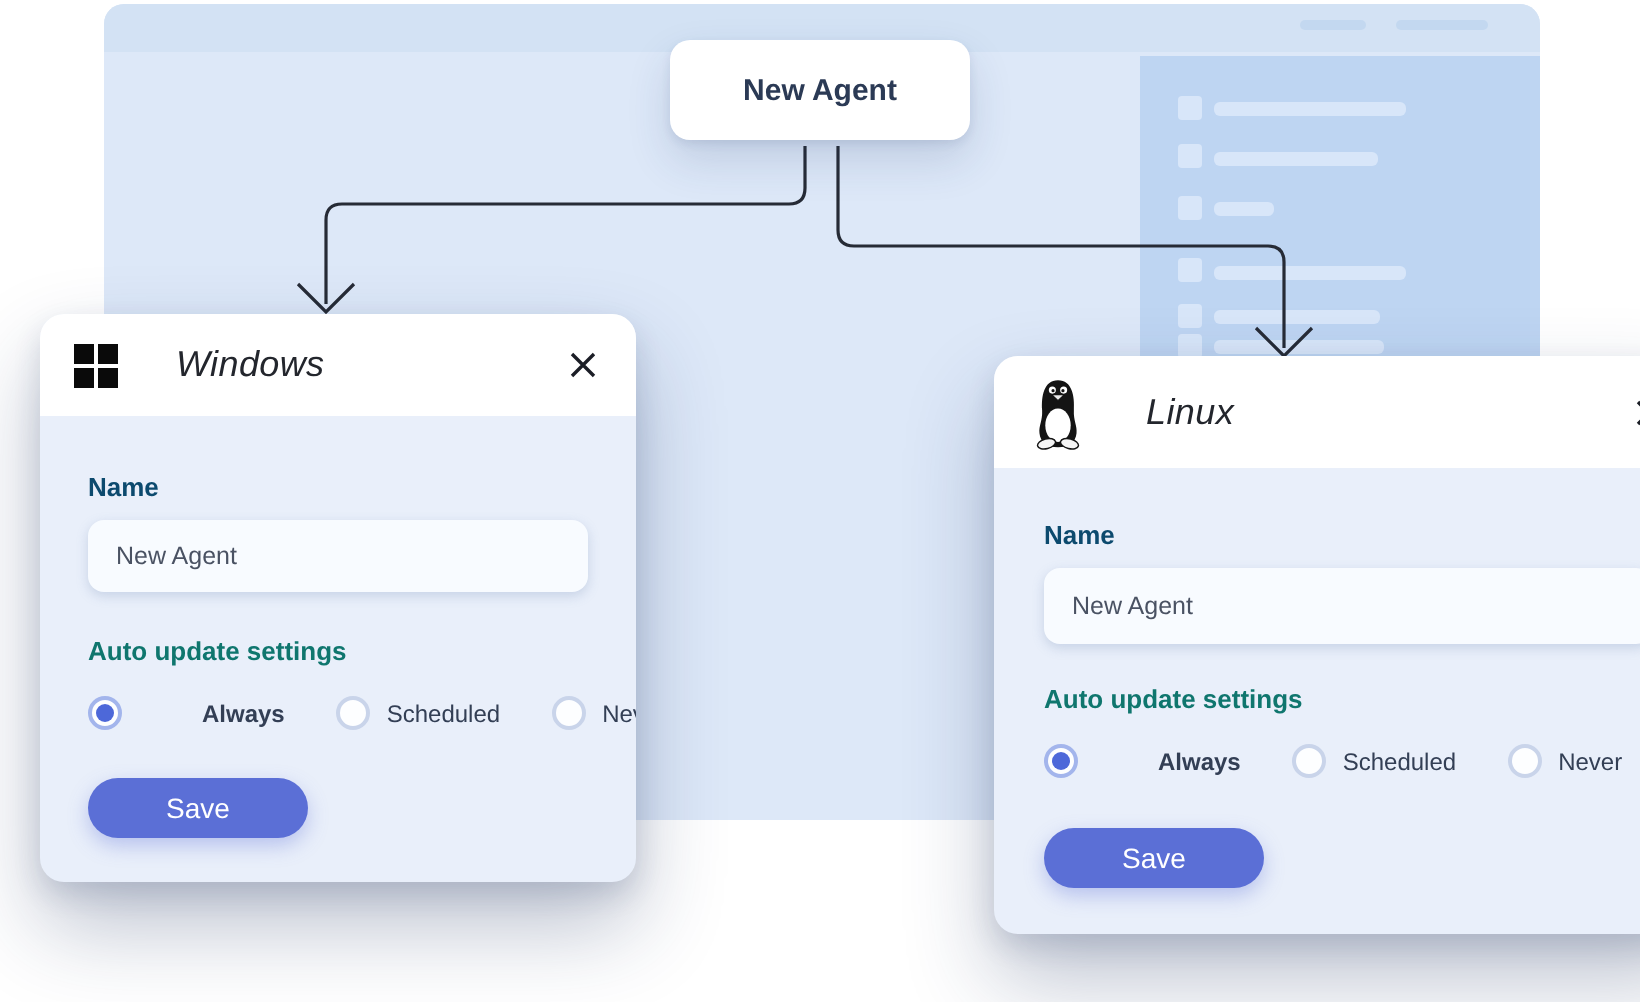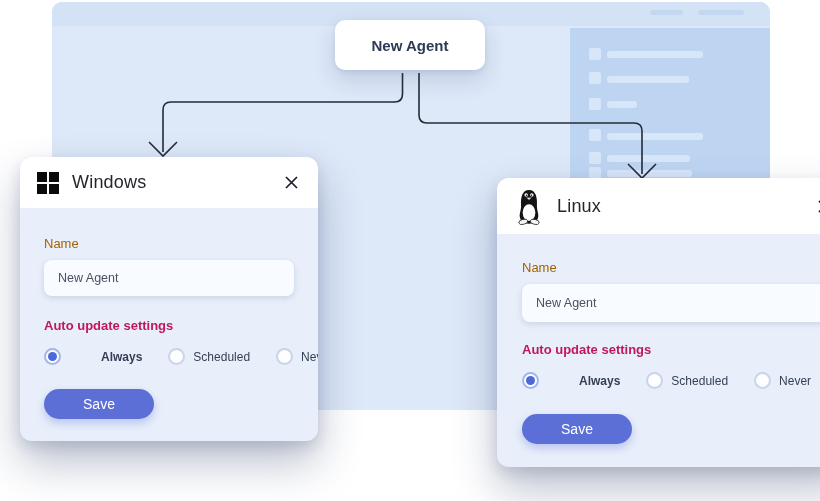"Windows" .dlg-title { font-style: none -> italic; margin-left: 13px -> 29px }
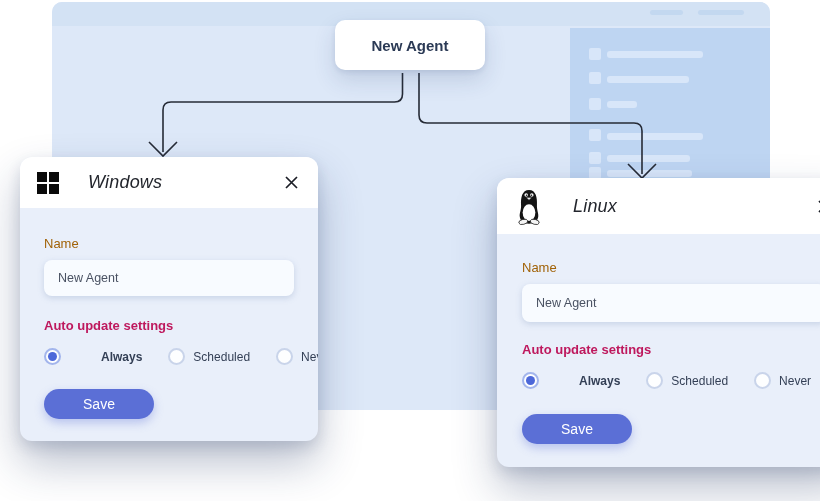"Name" .field-label { color: #a16207 -> #0c4a6e; font-weight: 400 -> 700 }
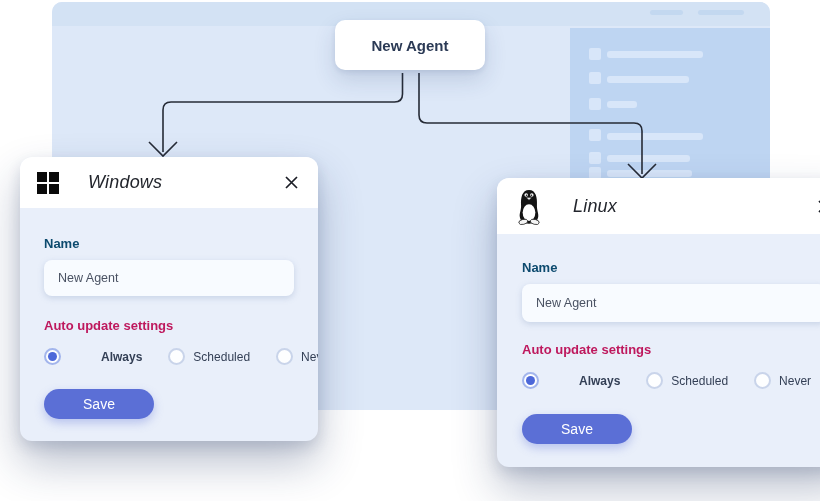"Auto update settings" .section-label { color: #be185d -> #0f766e }
